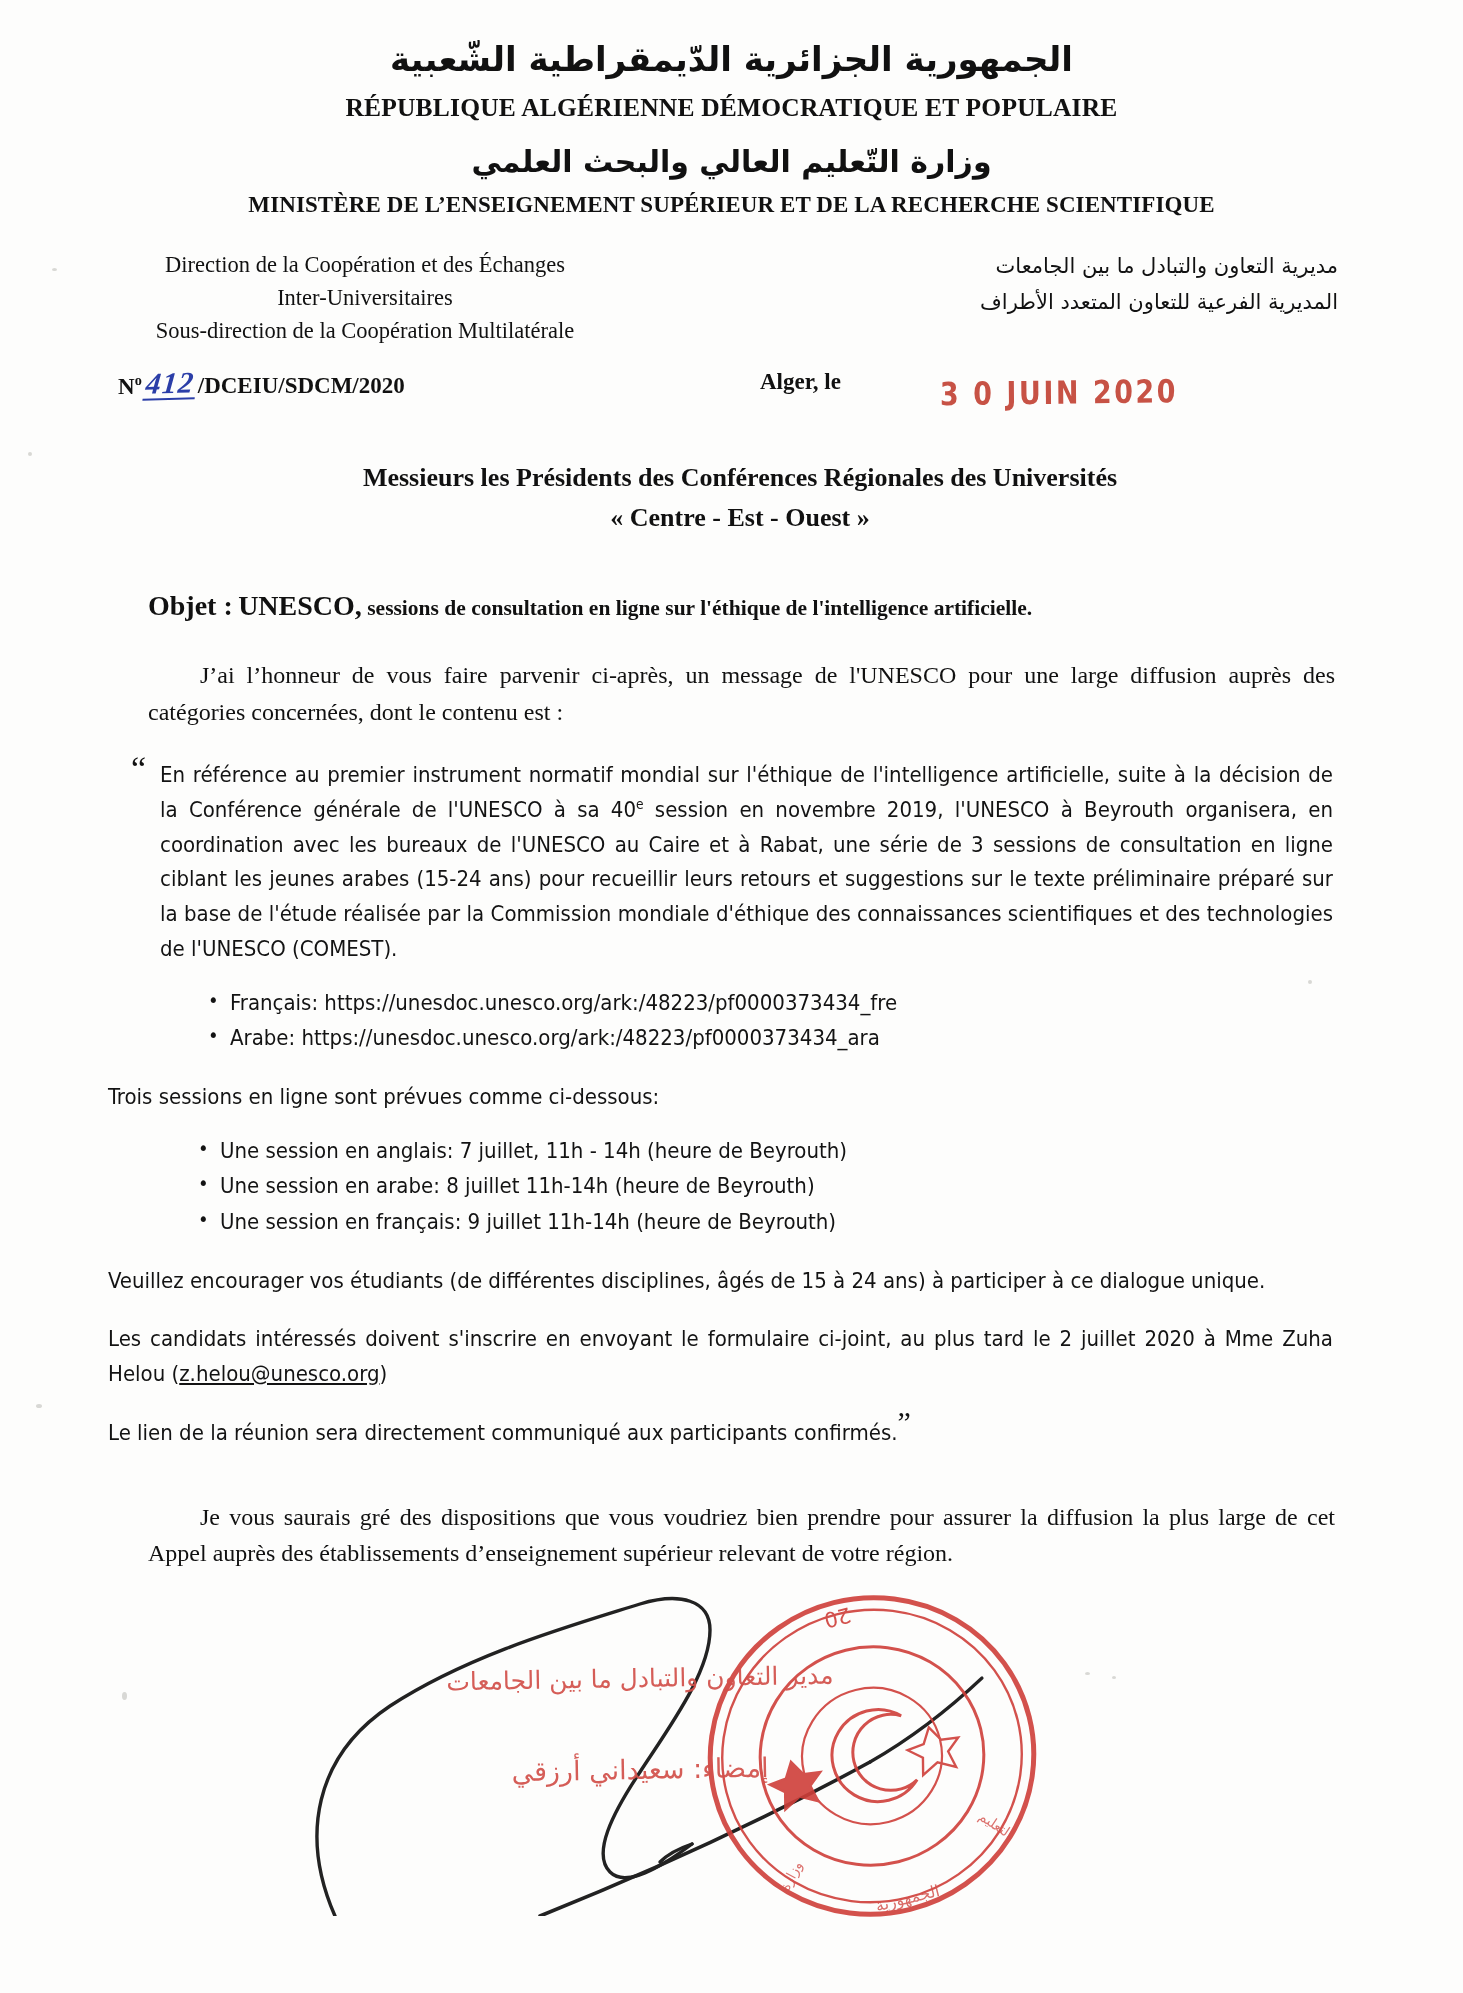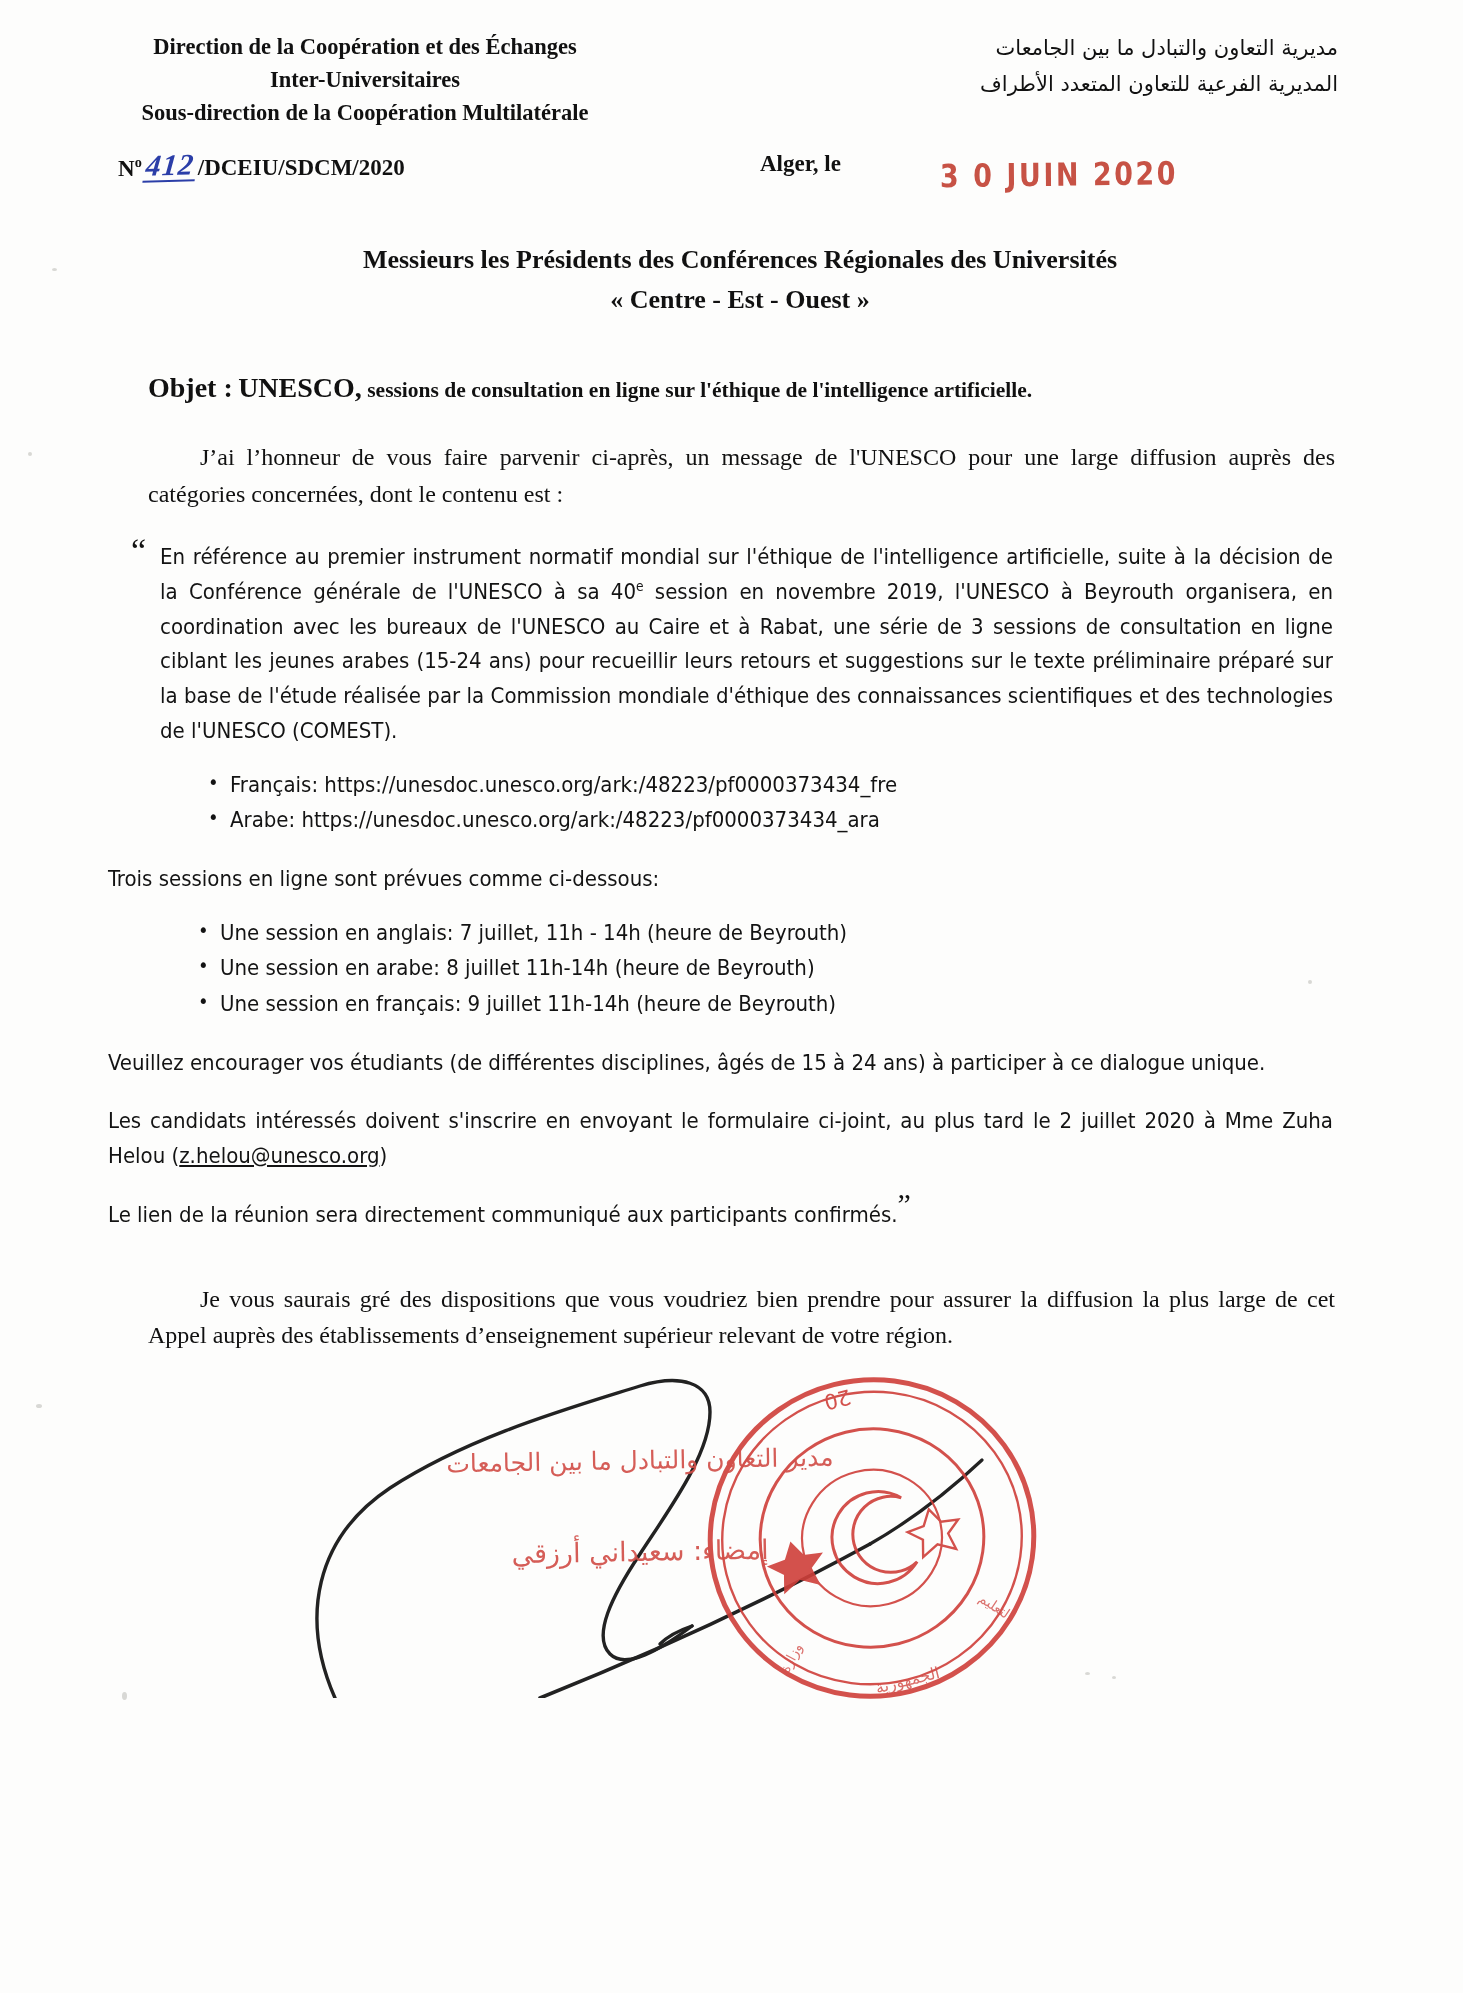"الجمهورية الجزائرية الدّيمقراطية" div.hdr { html: none -> <div> <div>الجمهورية الجزائرية الدّيمقراطية الشّعبية</div> <div>RÉPUBLIQUE ALGÉRIENNE DÉMOCRATIQUE ET POPULAIRE</div> <div>وزارة التّعليم العالي والبحث العلمي</div> <div>MINISTÈRE DE L’ENSEIGNEMENT SUPÉRIEUR ET DE LA RECHERCHE SCIENTIFIQUE</div> </div> }
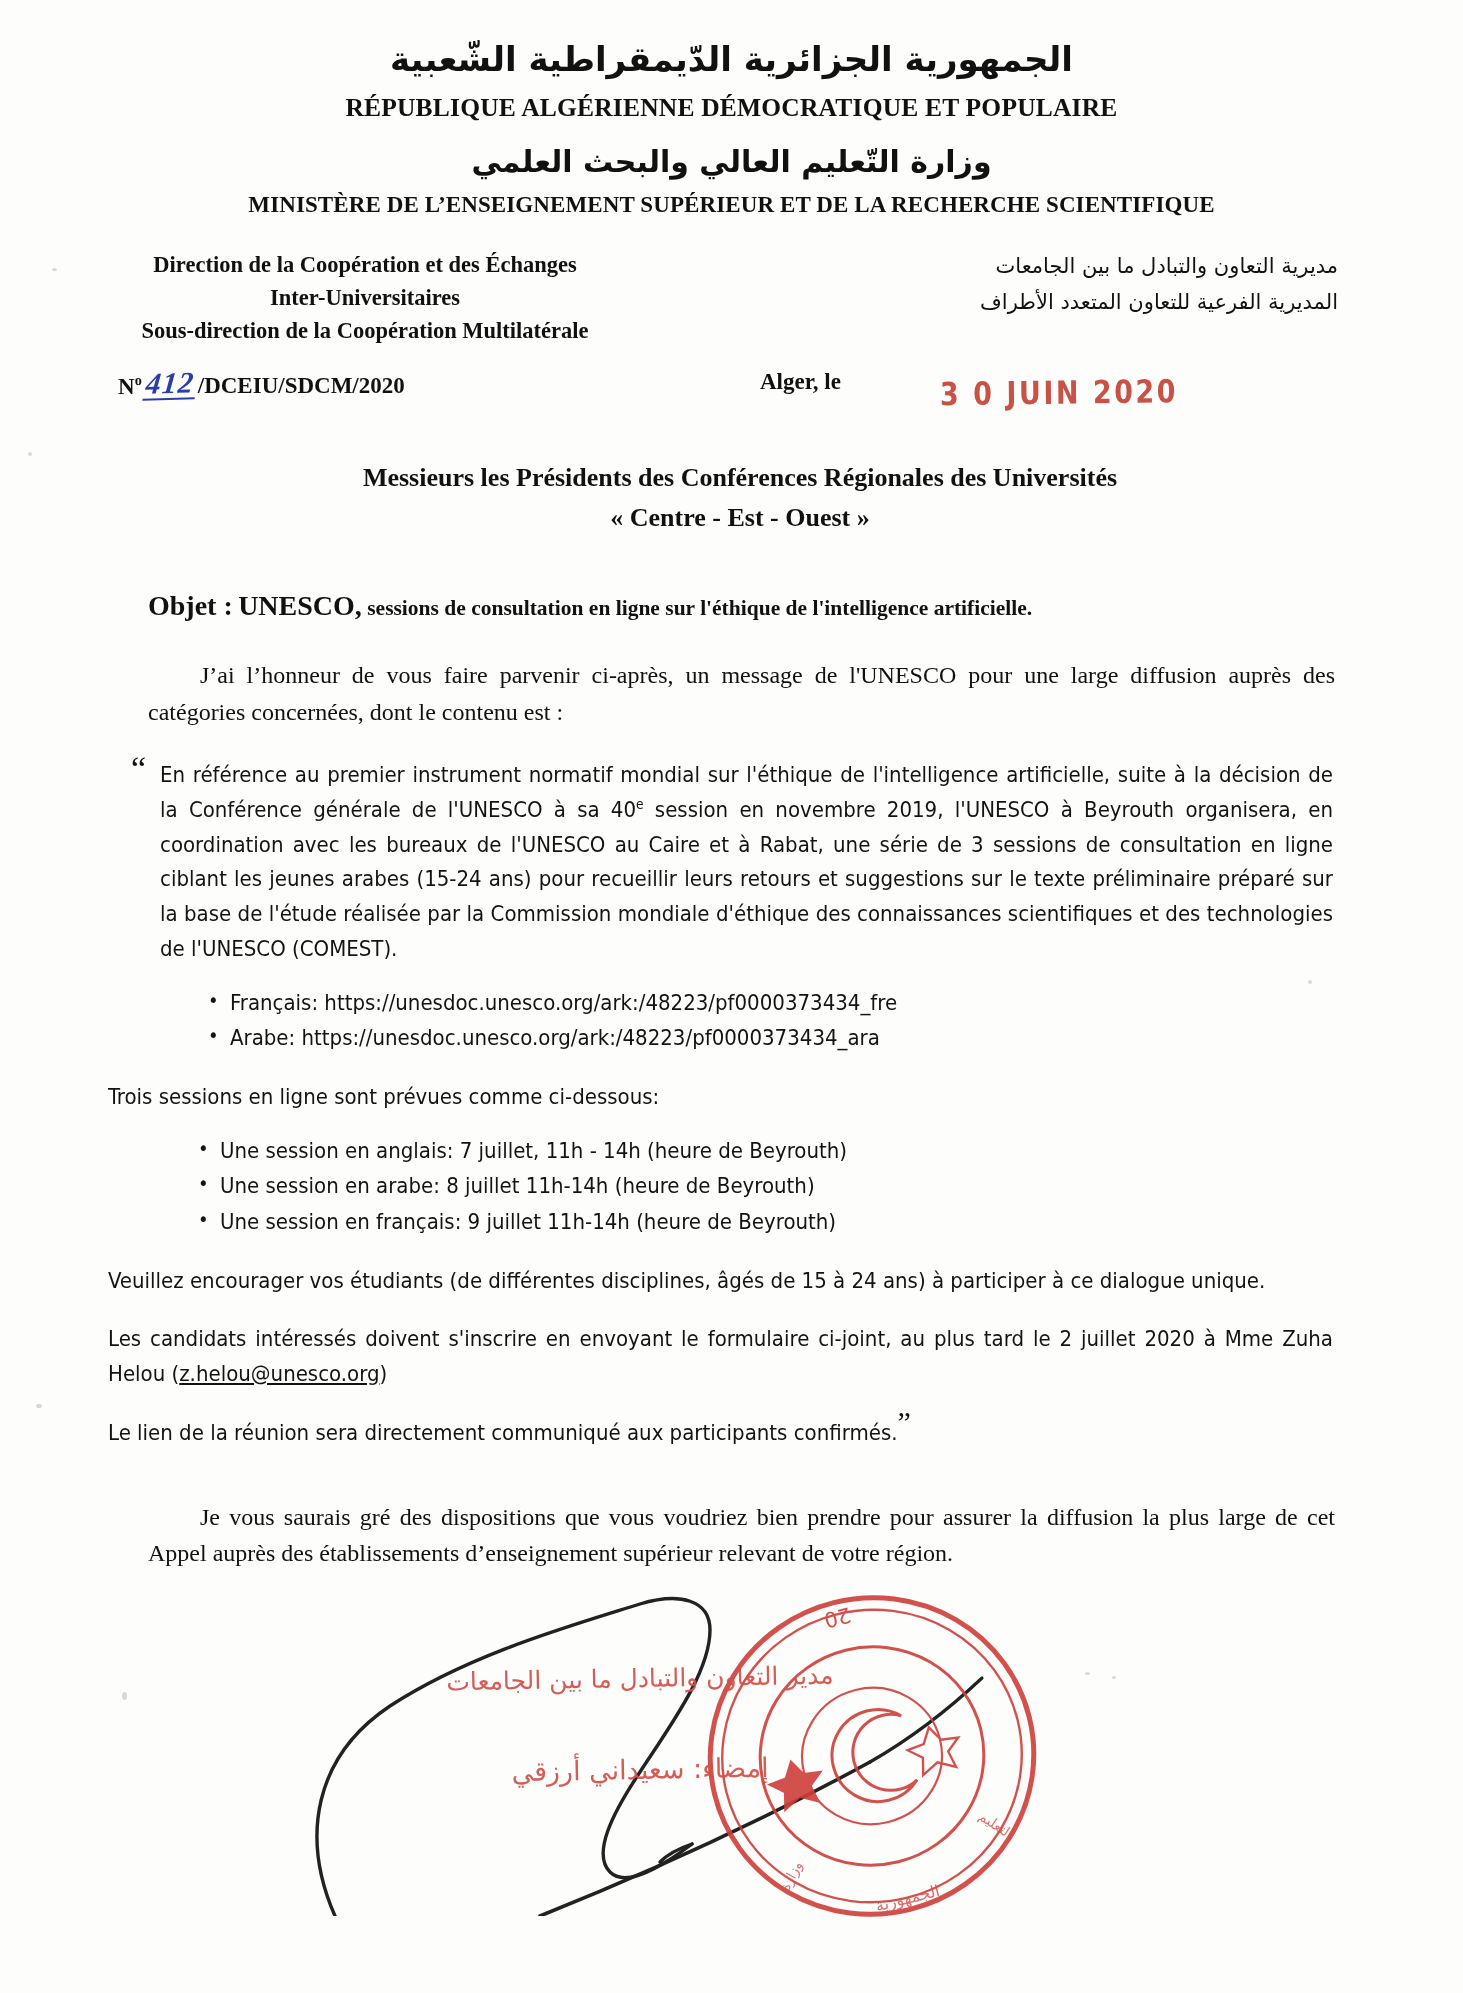"Direction de la Coopération et" .dir-fr { font-weight: bold -> normal }
